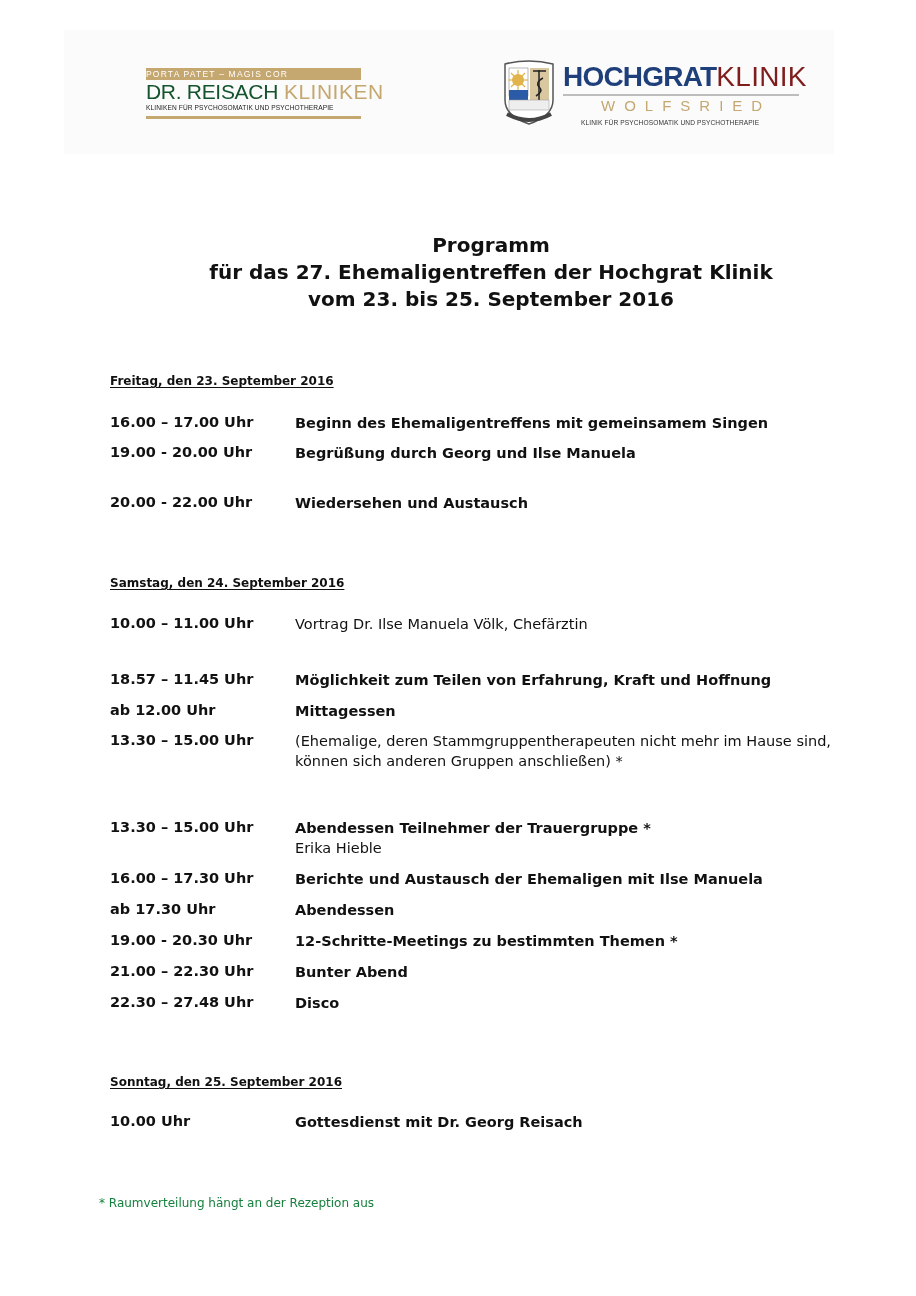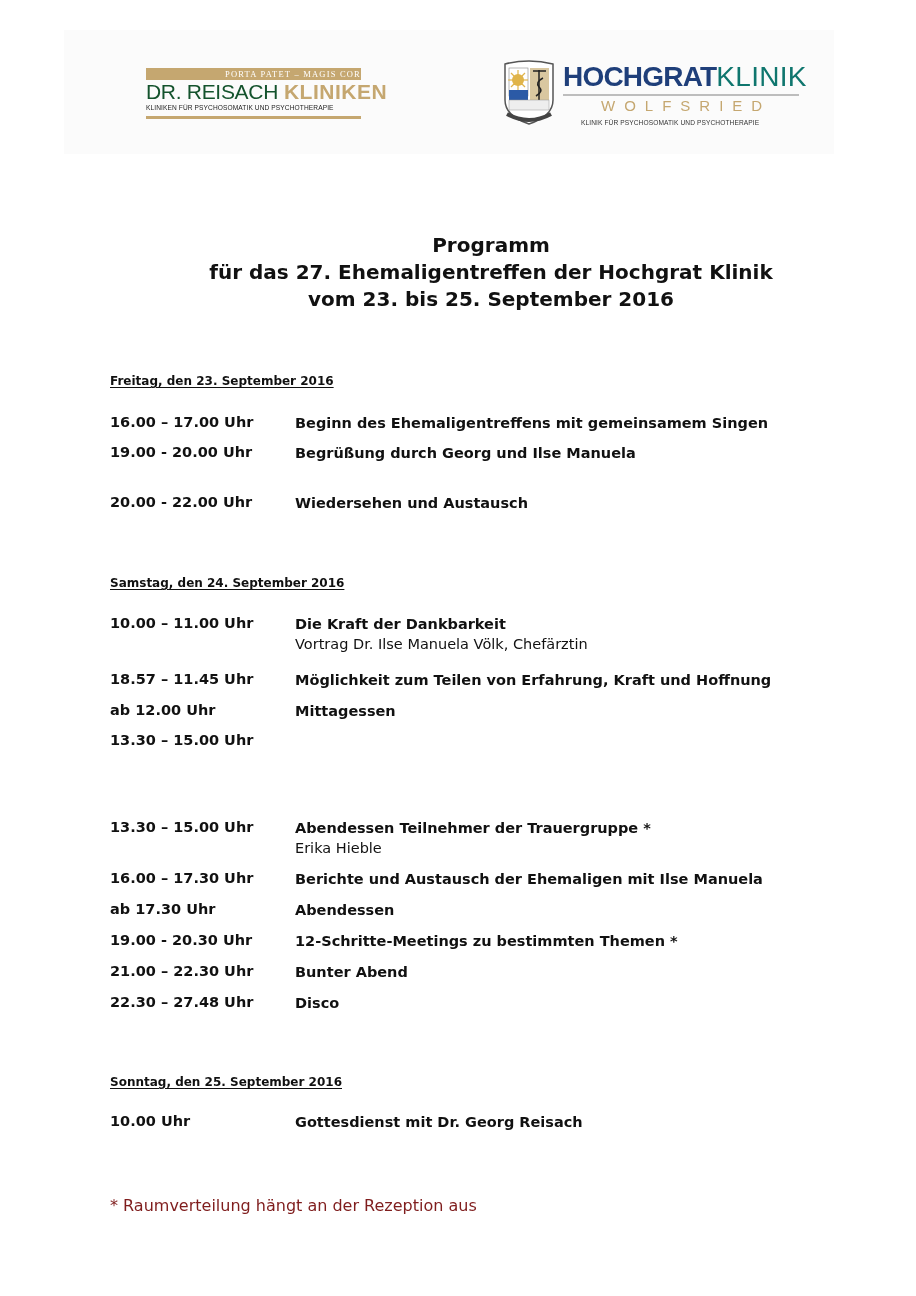"PORTA PATET – MAGIS COR" .motto-bar { font-family: Liberation Serif, serif -> Liberation Sans, sans-serif; text-align: right -> left }
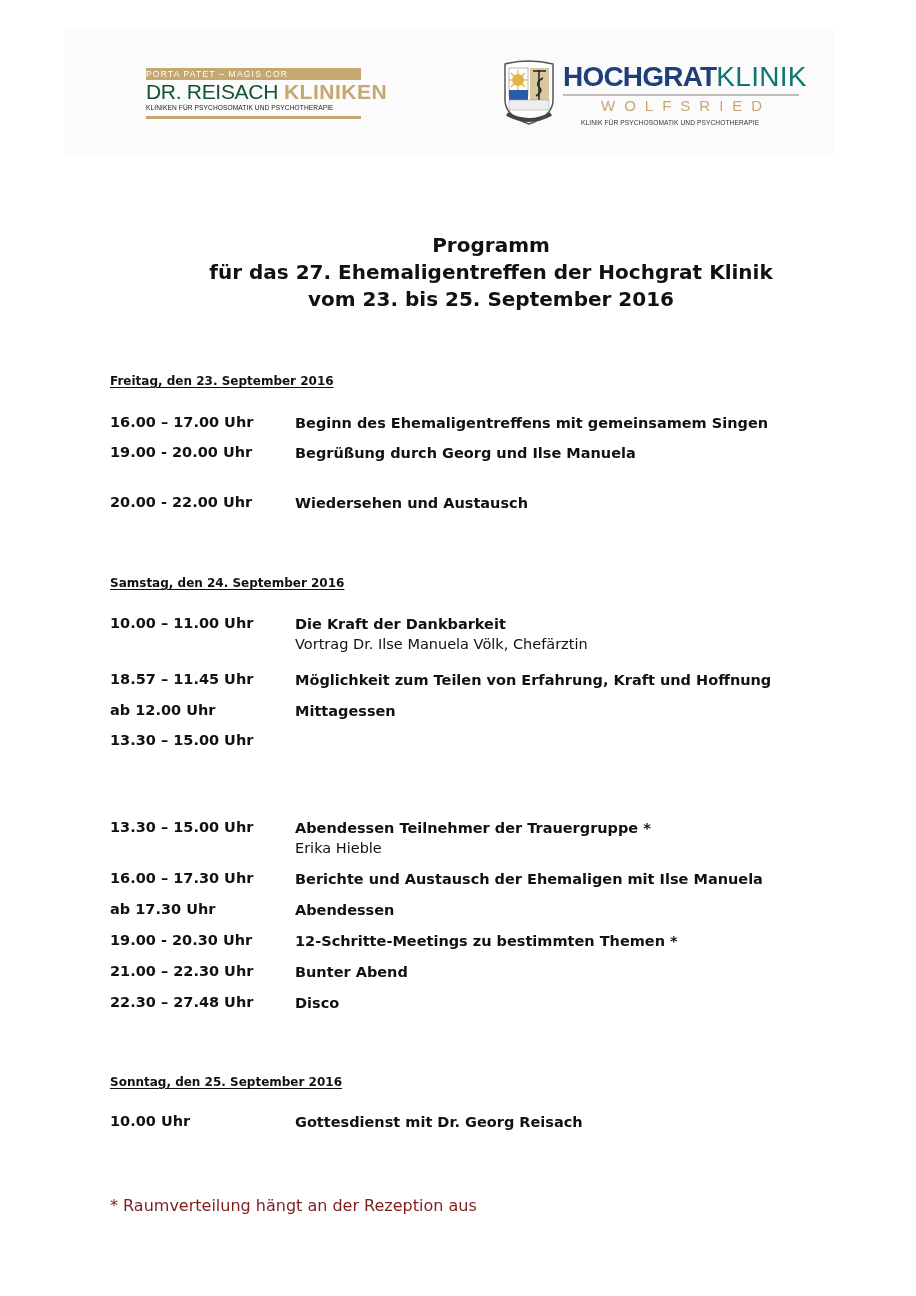"KLINIKEN" .reisach-name .kl { font-weight: bold -> normal }
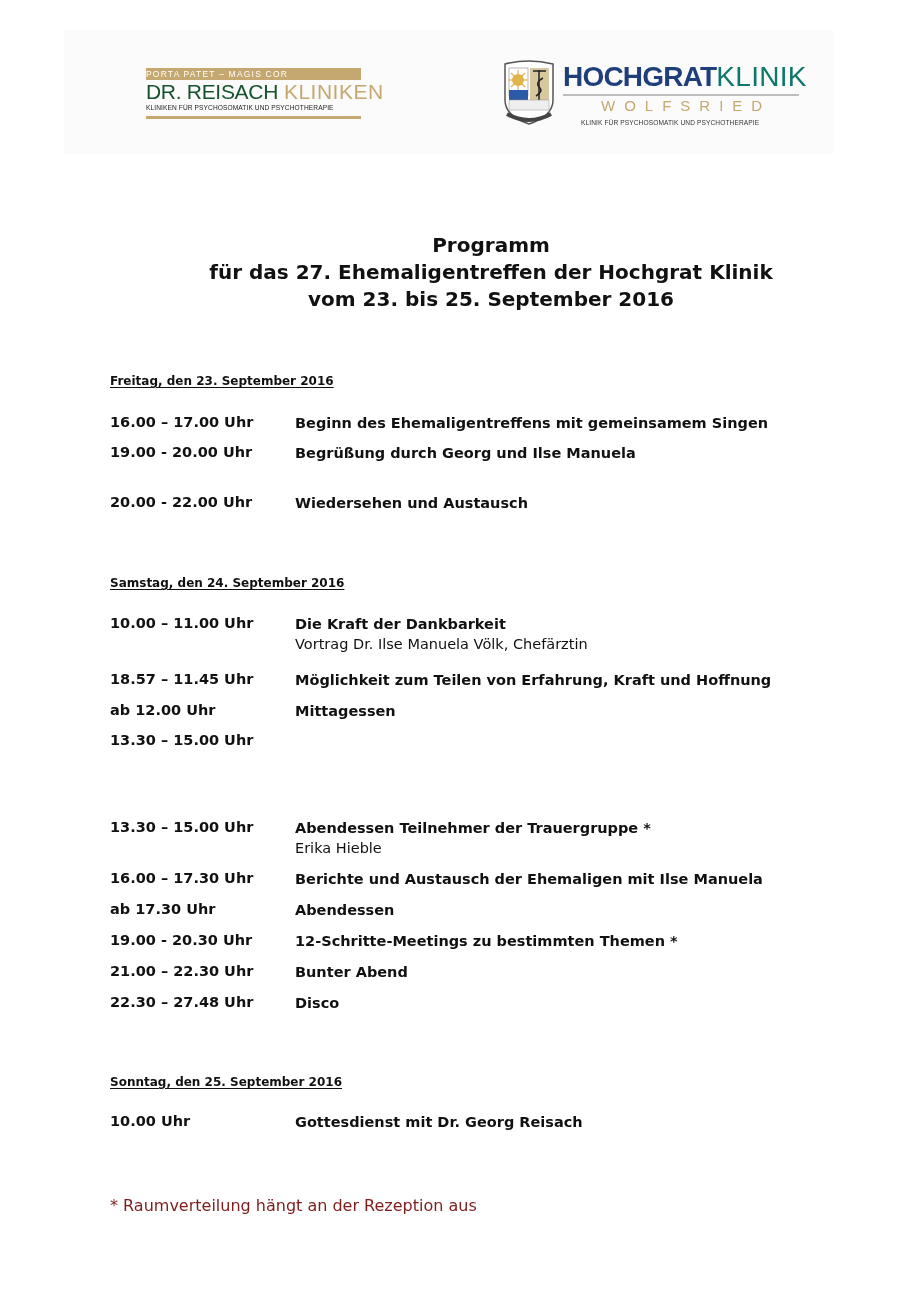"KLINIK" .hg-name .kl { color: #0f766e -> #7f1d1d }
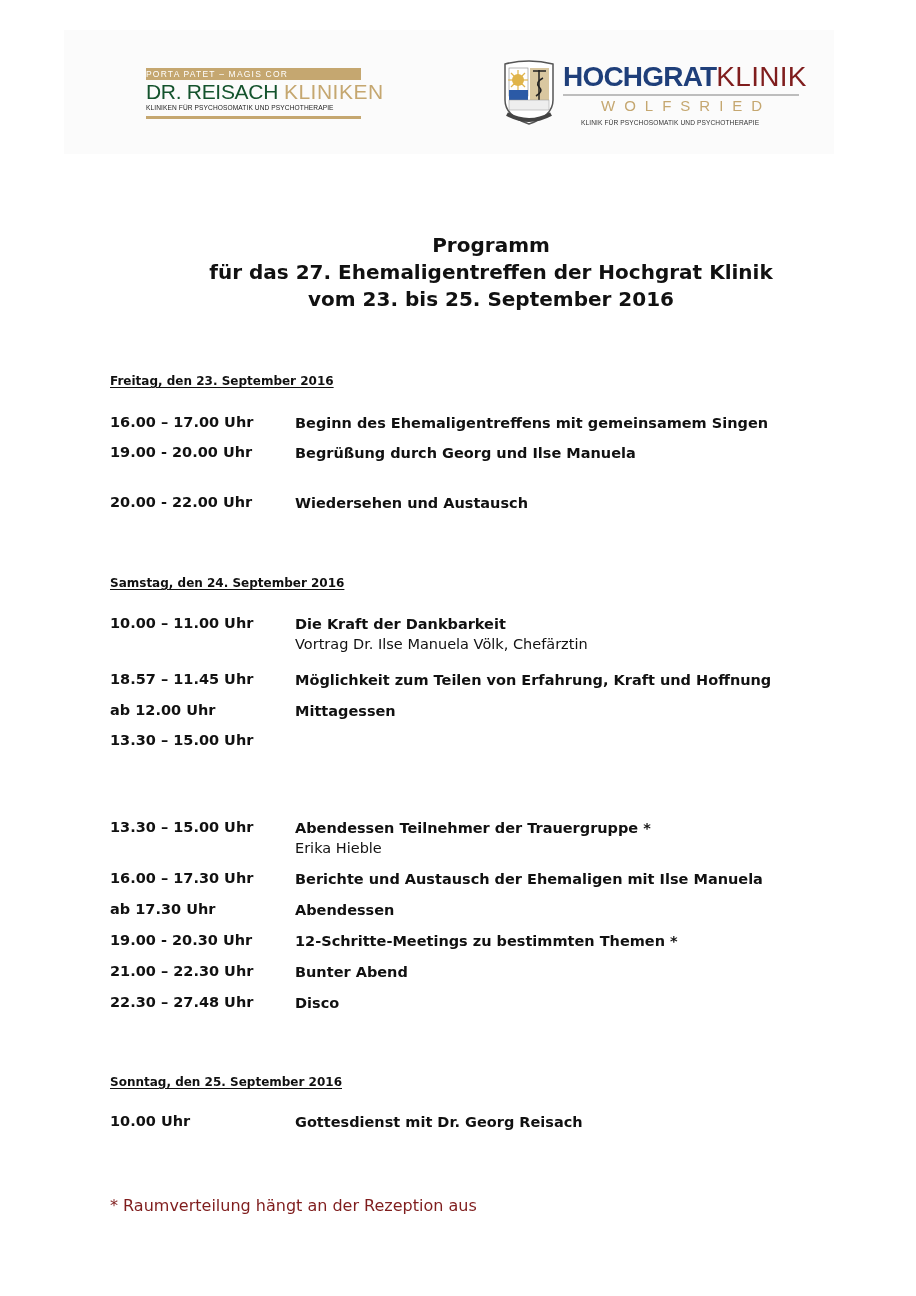"Die Kraft der Dankbarkeit" div.main { html: <div>Die Kraft der Dankbarkeit</div> -> none }
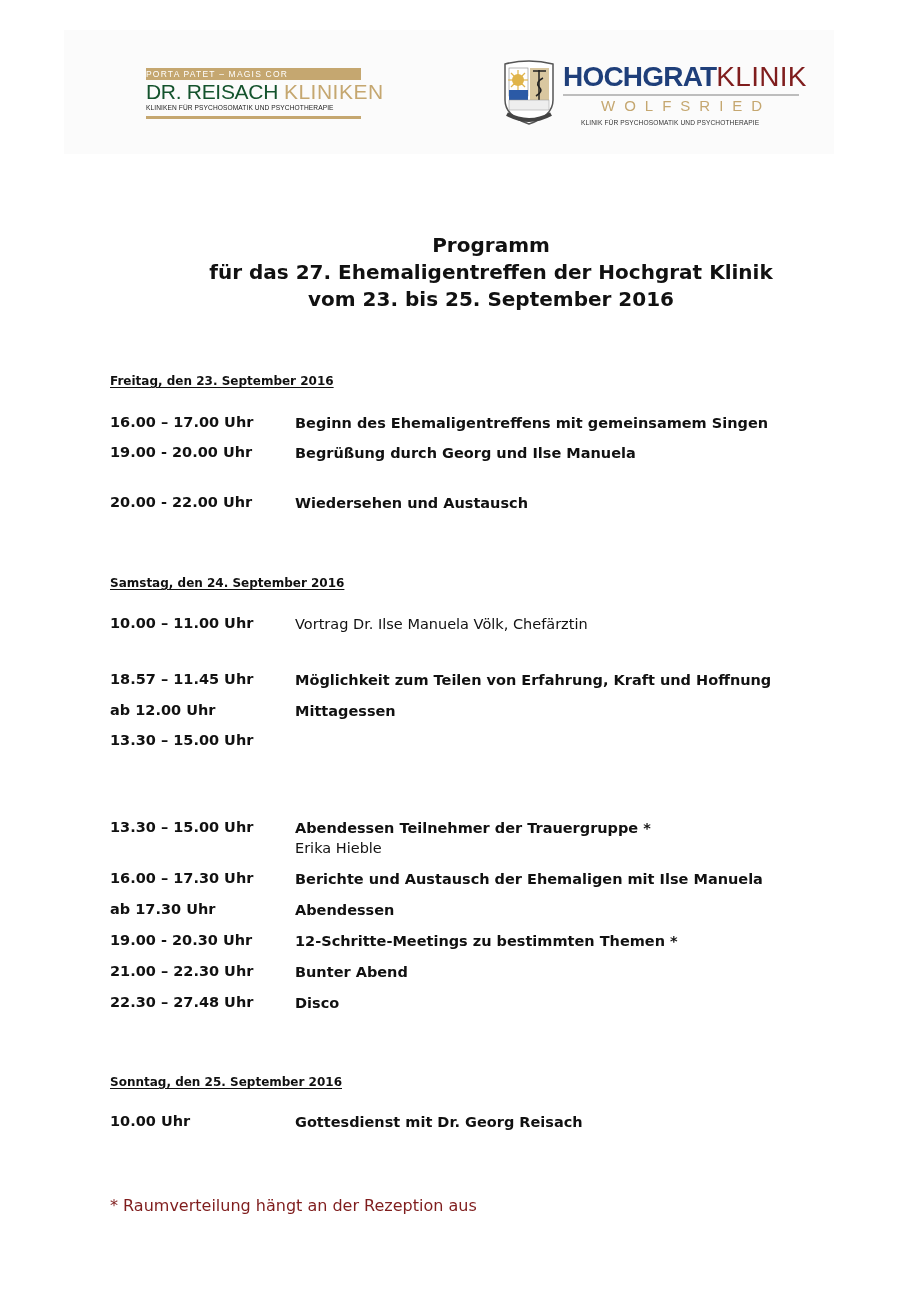"(Ehemalige, deren" div.note { html: none -> <div>(Ehemalige, deren Stammgruppentherapeuten nicht mehr im Hause sind, können sich anderen Gruppen anschließen) *</div> }
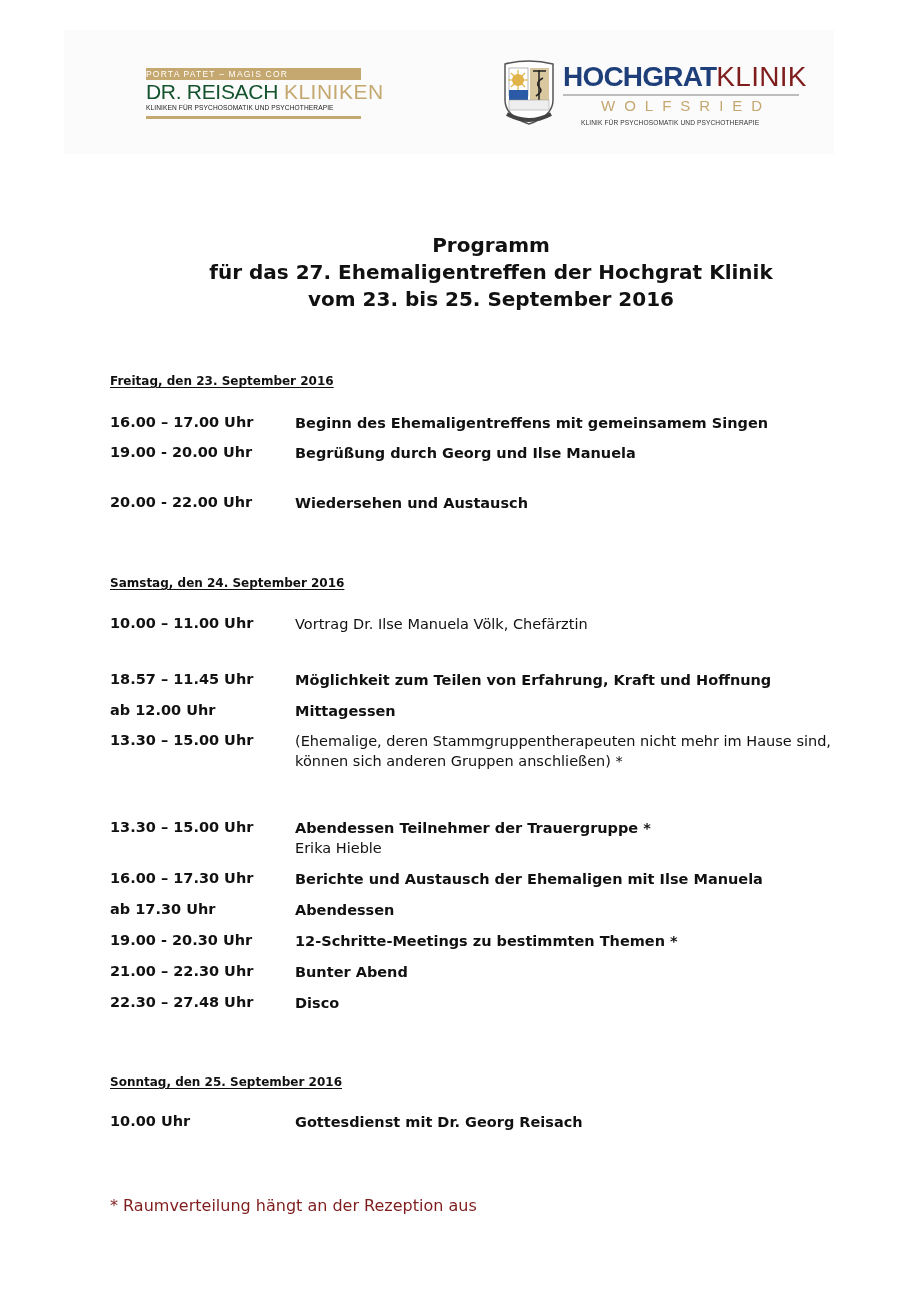"* Raumverteilung hängt an der" .footnote { color: #7f1d1d -> #15803d; font-size: 16px -> 12px; left: 110px -> 99px }
